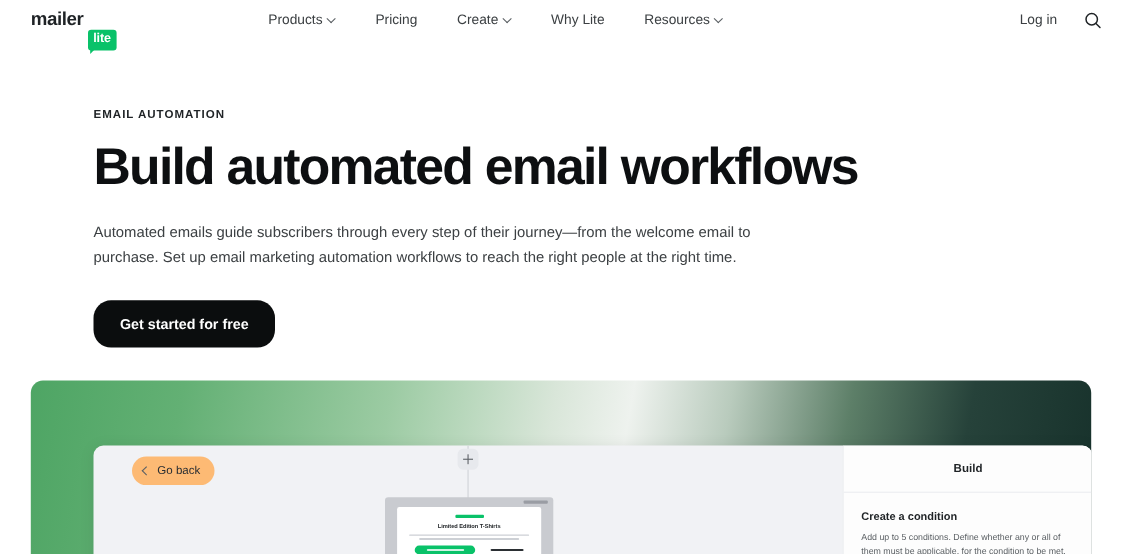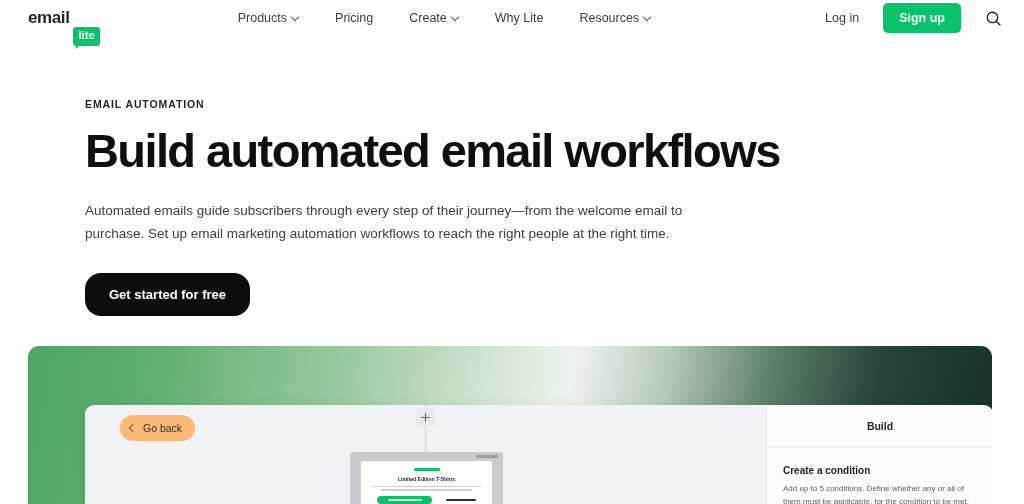"email" span.logo-word { text: email -> mailer }
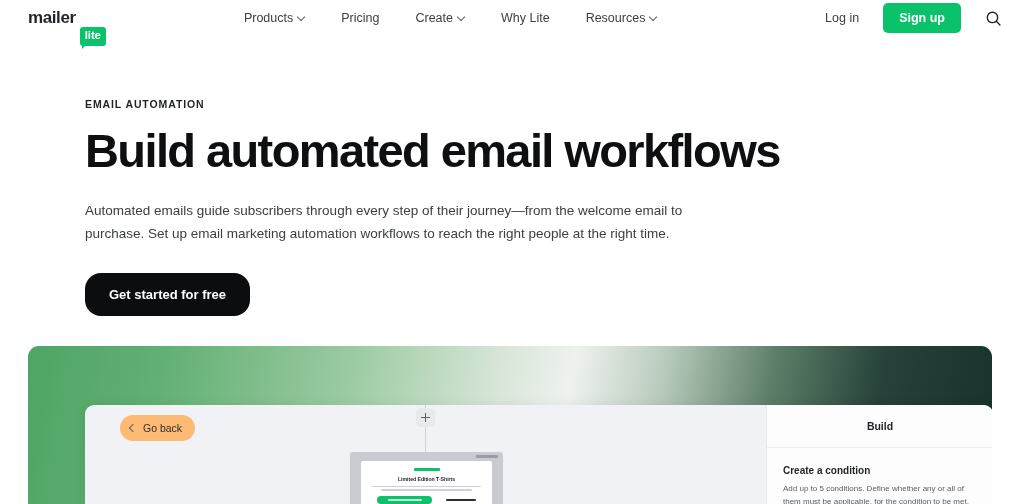"Sign up" button.signup-btn { html: <button>Sign up</button> -> none }
